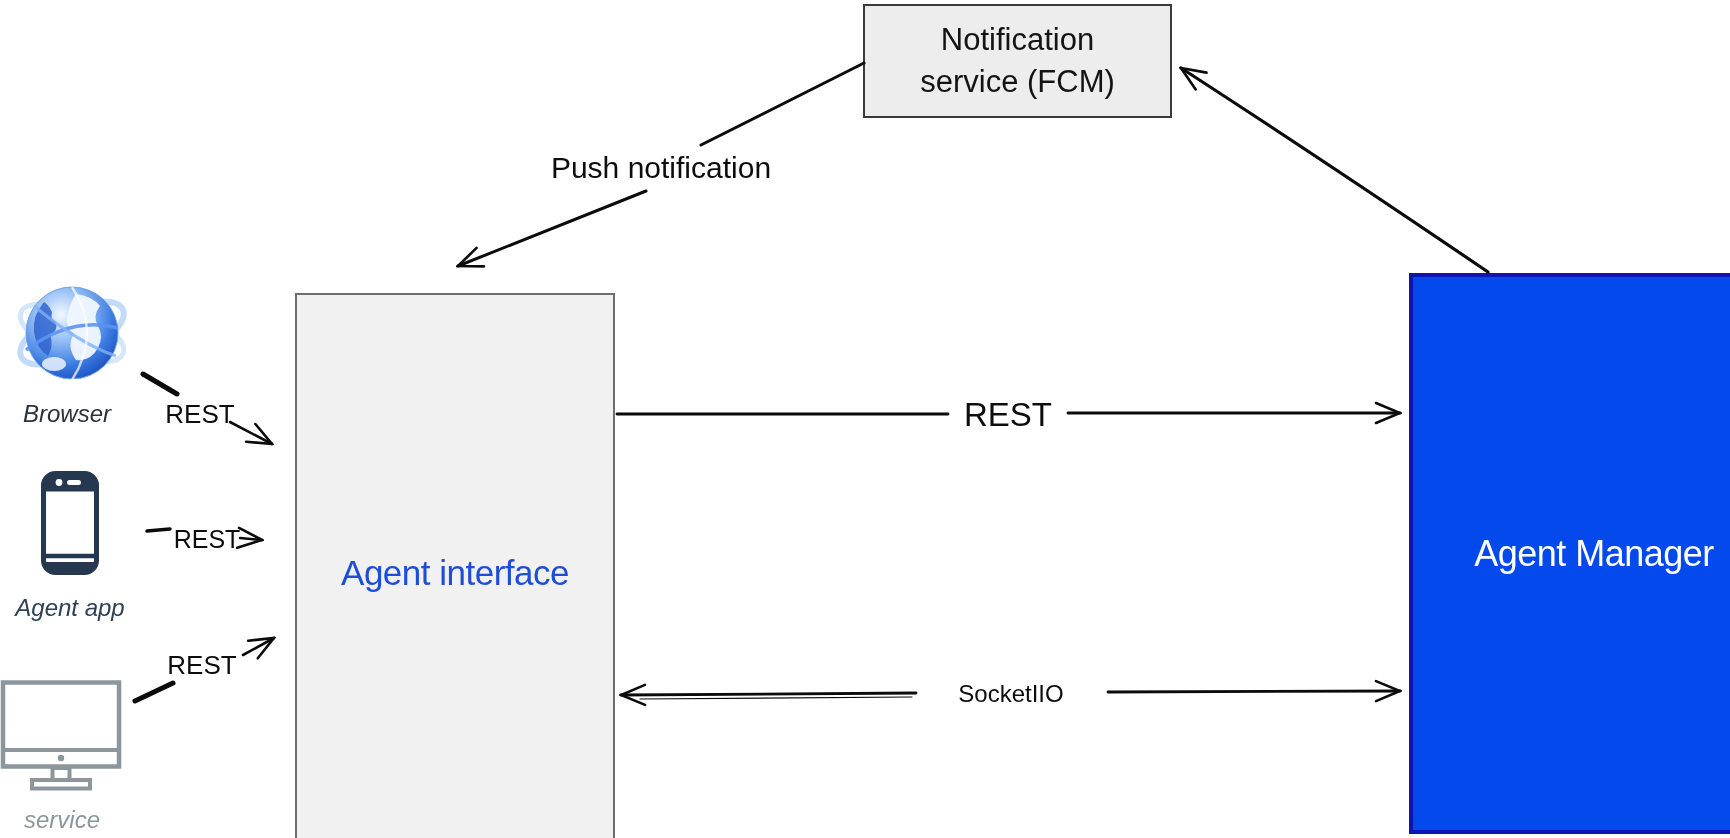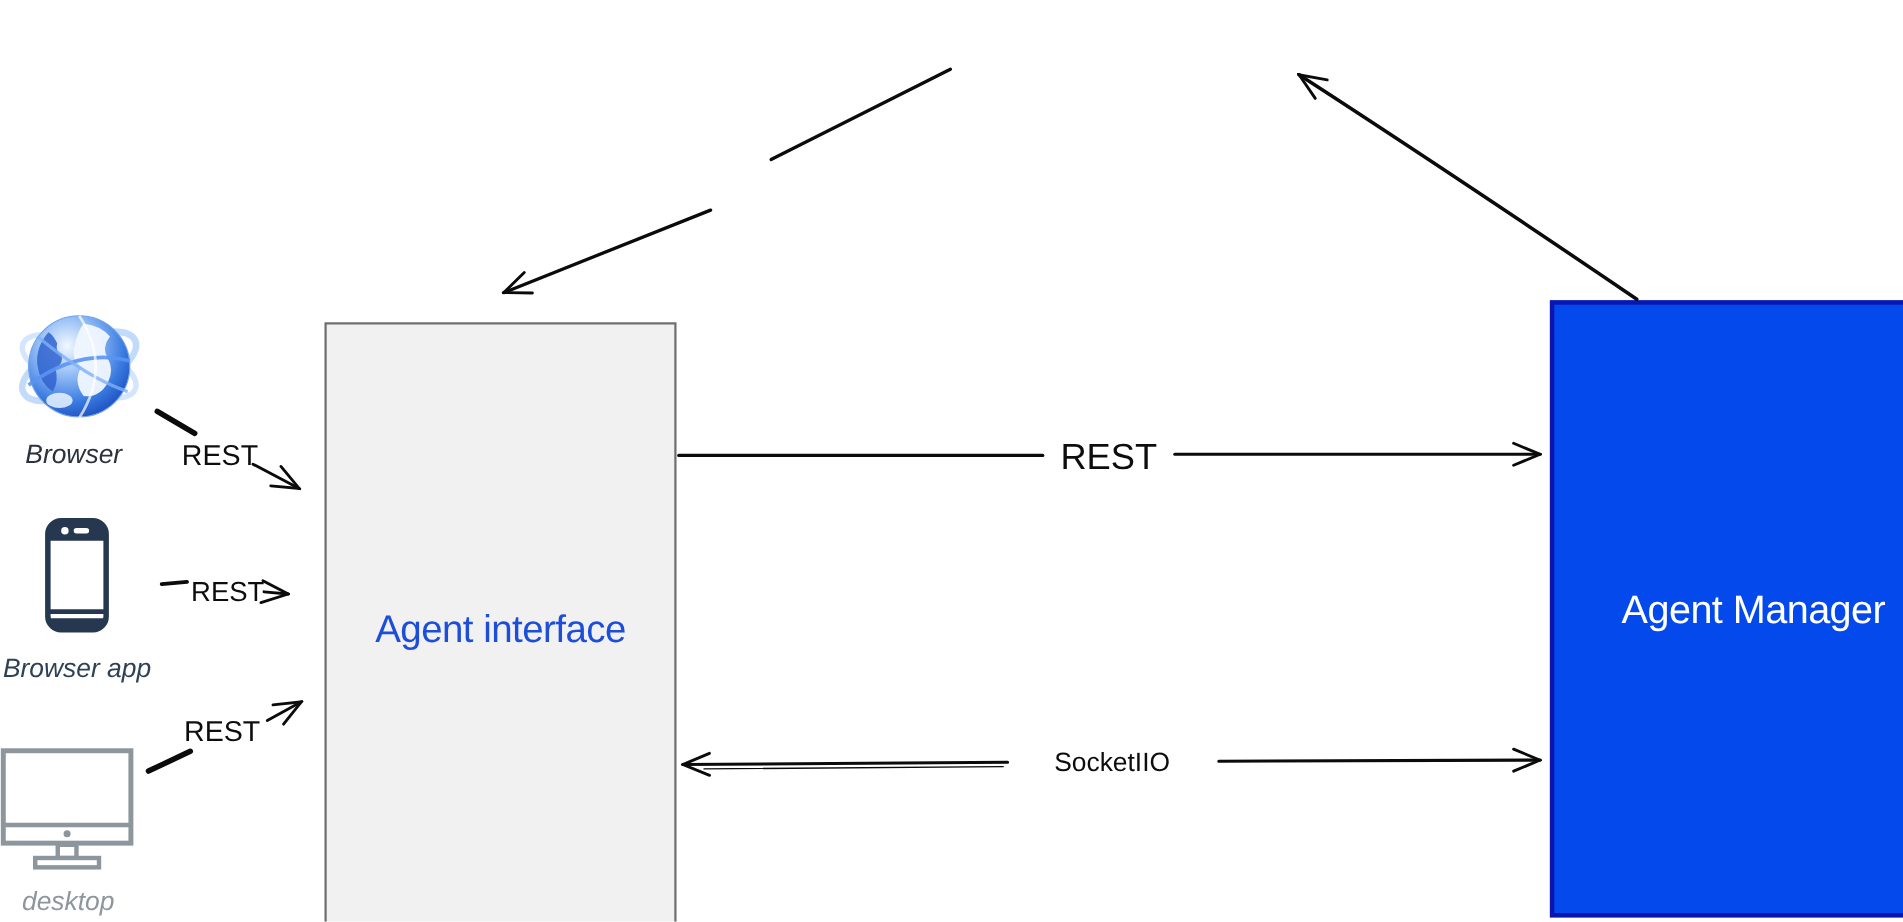"Notification" div.node { html: none -> <div> <span>Notification</span> <span>service (FCM)</span> </div> }
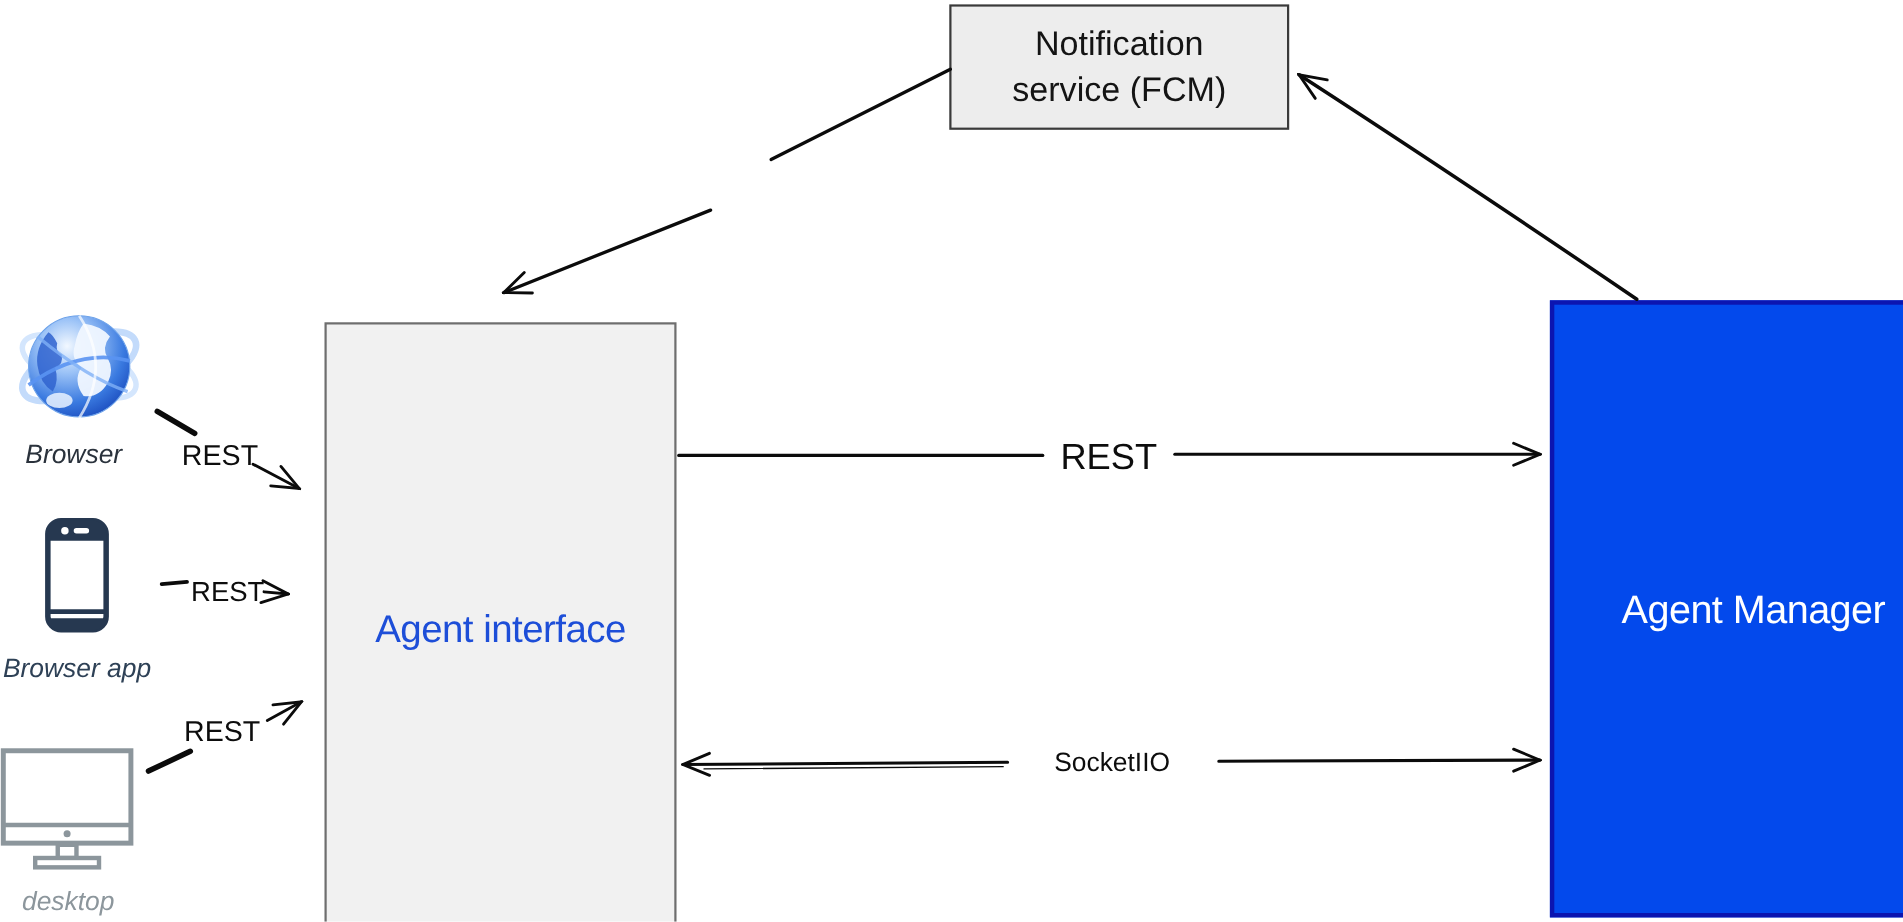"Push notification" div.edge-label { html: none -> <div>Push notification</div> }
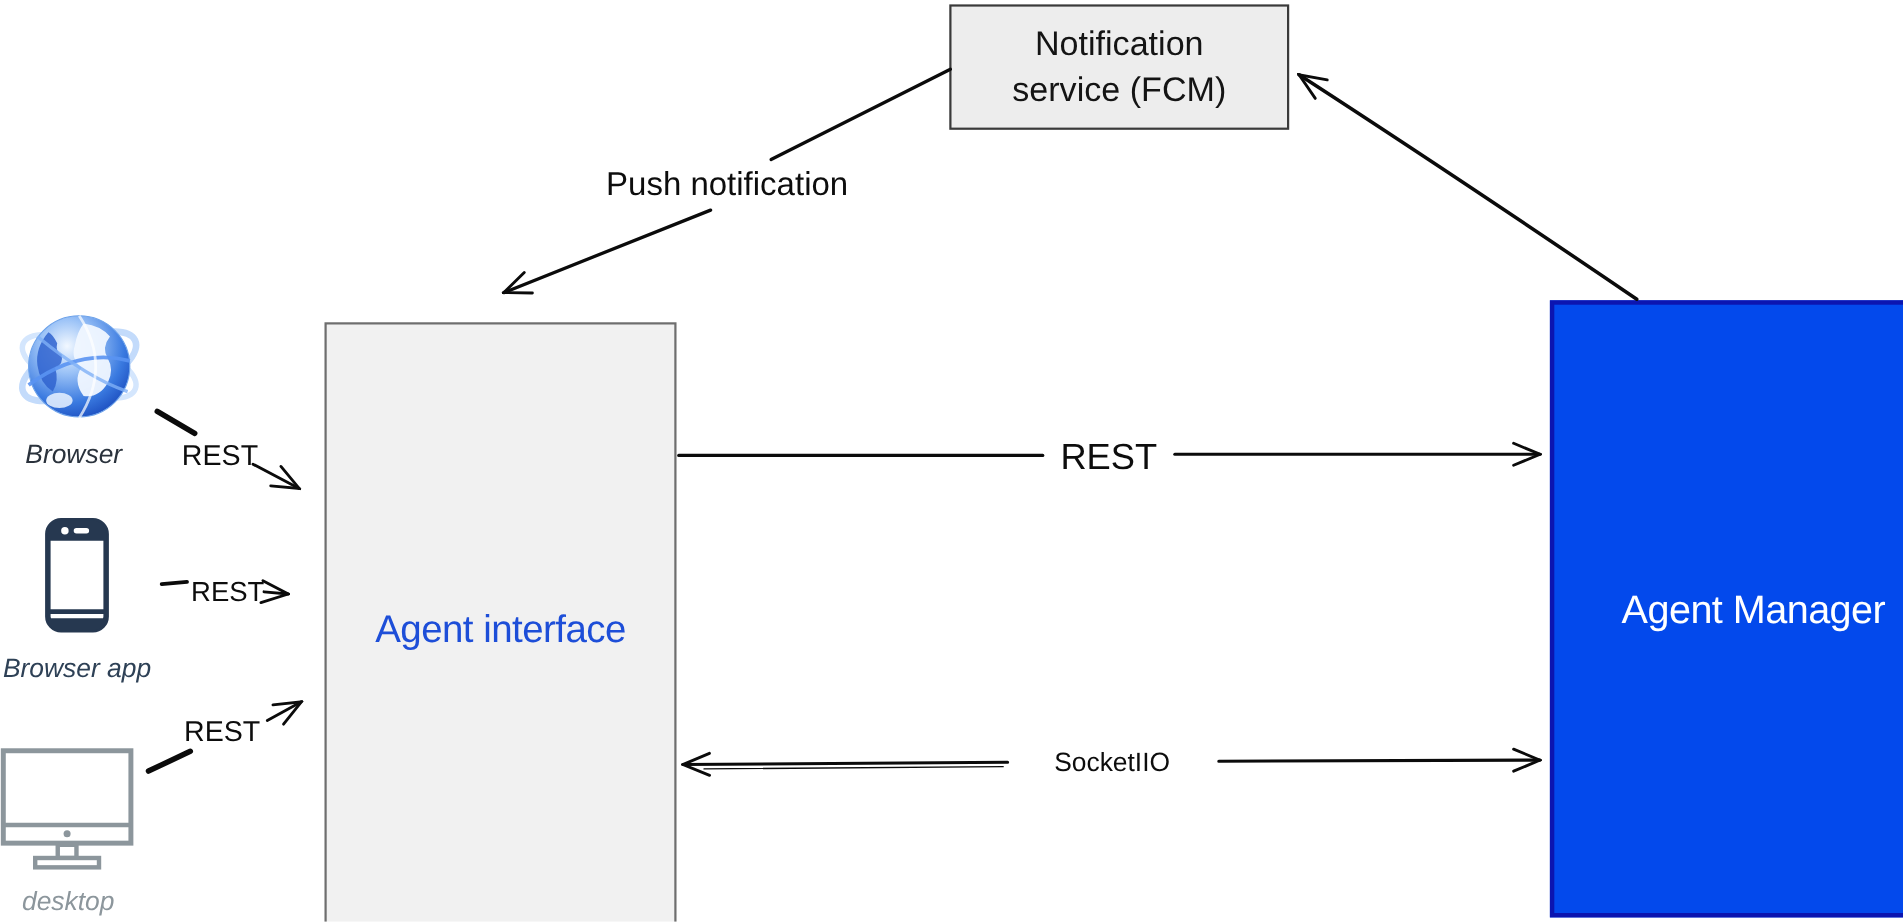"Browser app" div.client-label { text: Browser -> Agent }
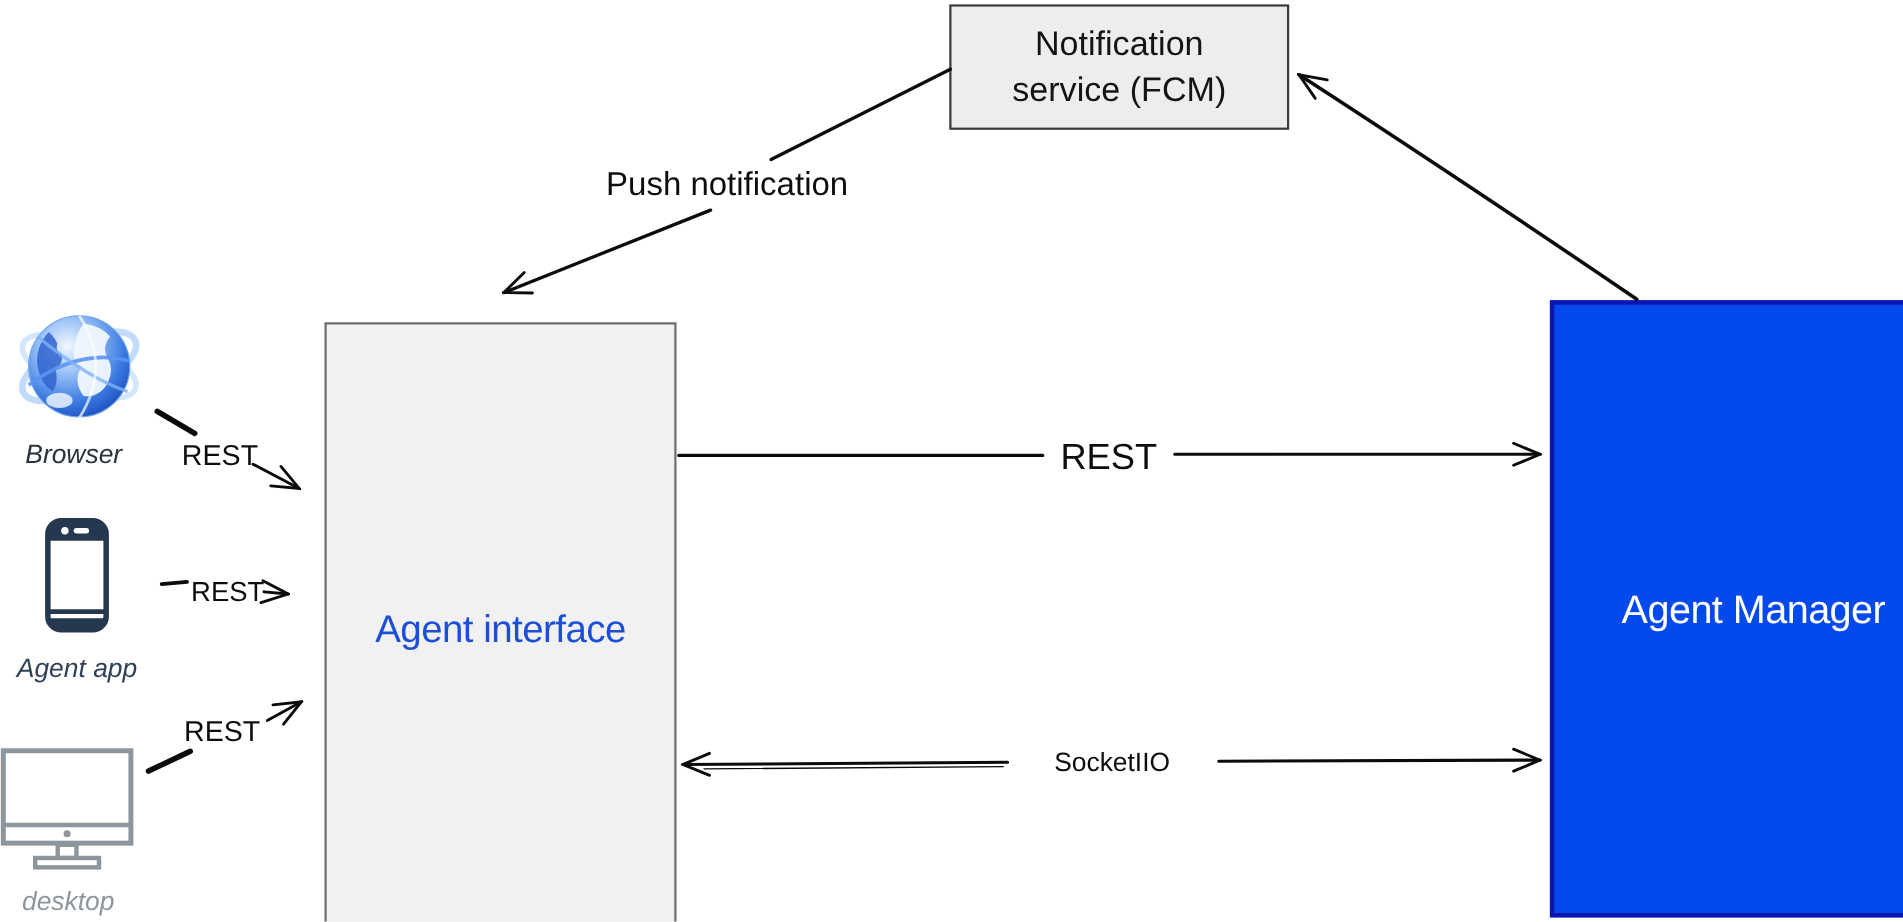"desktop" div.client-label { text: desktop -> service }
